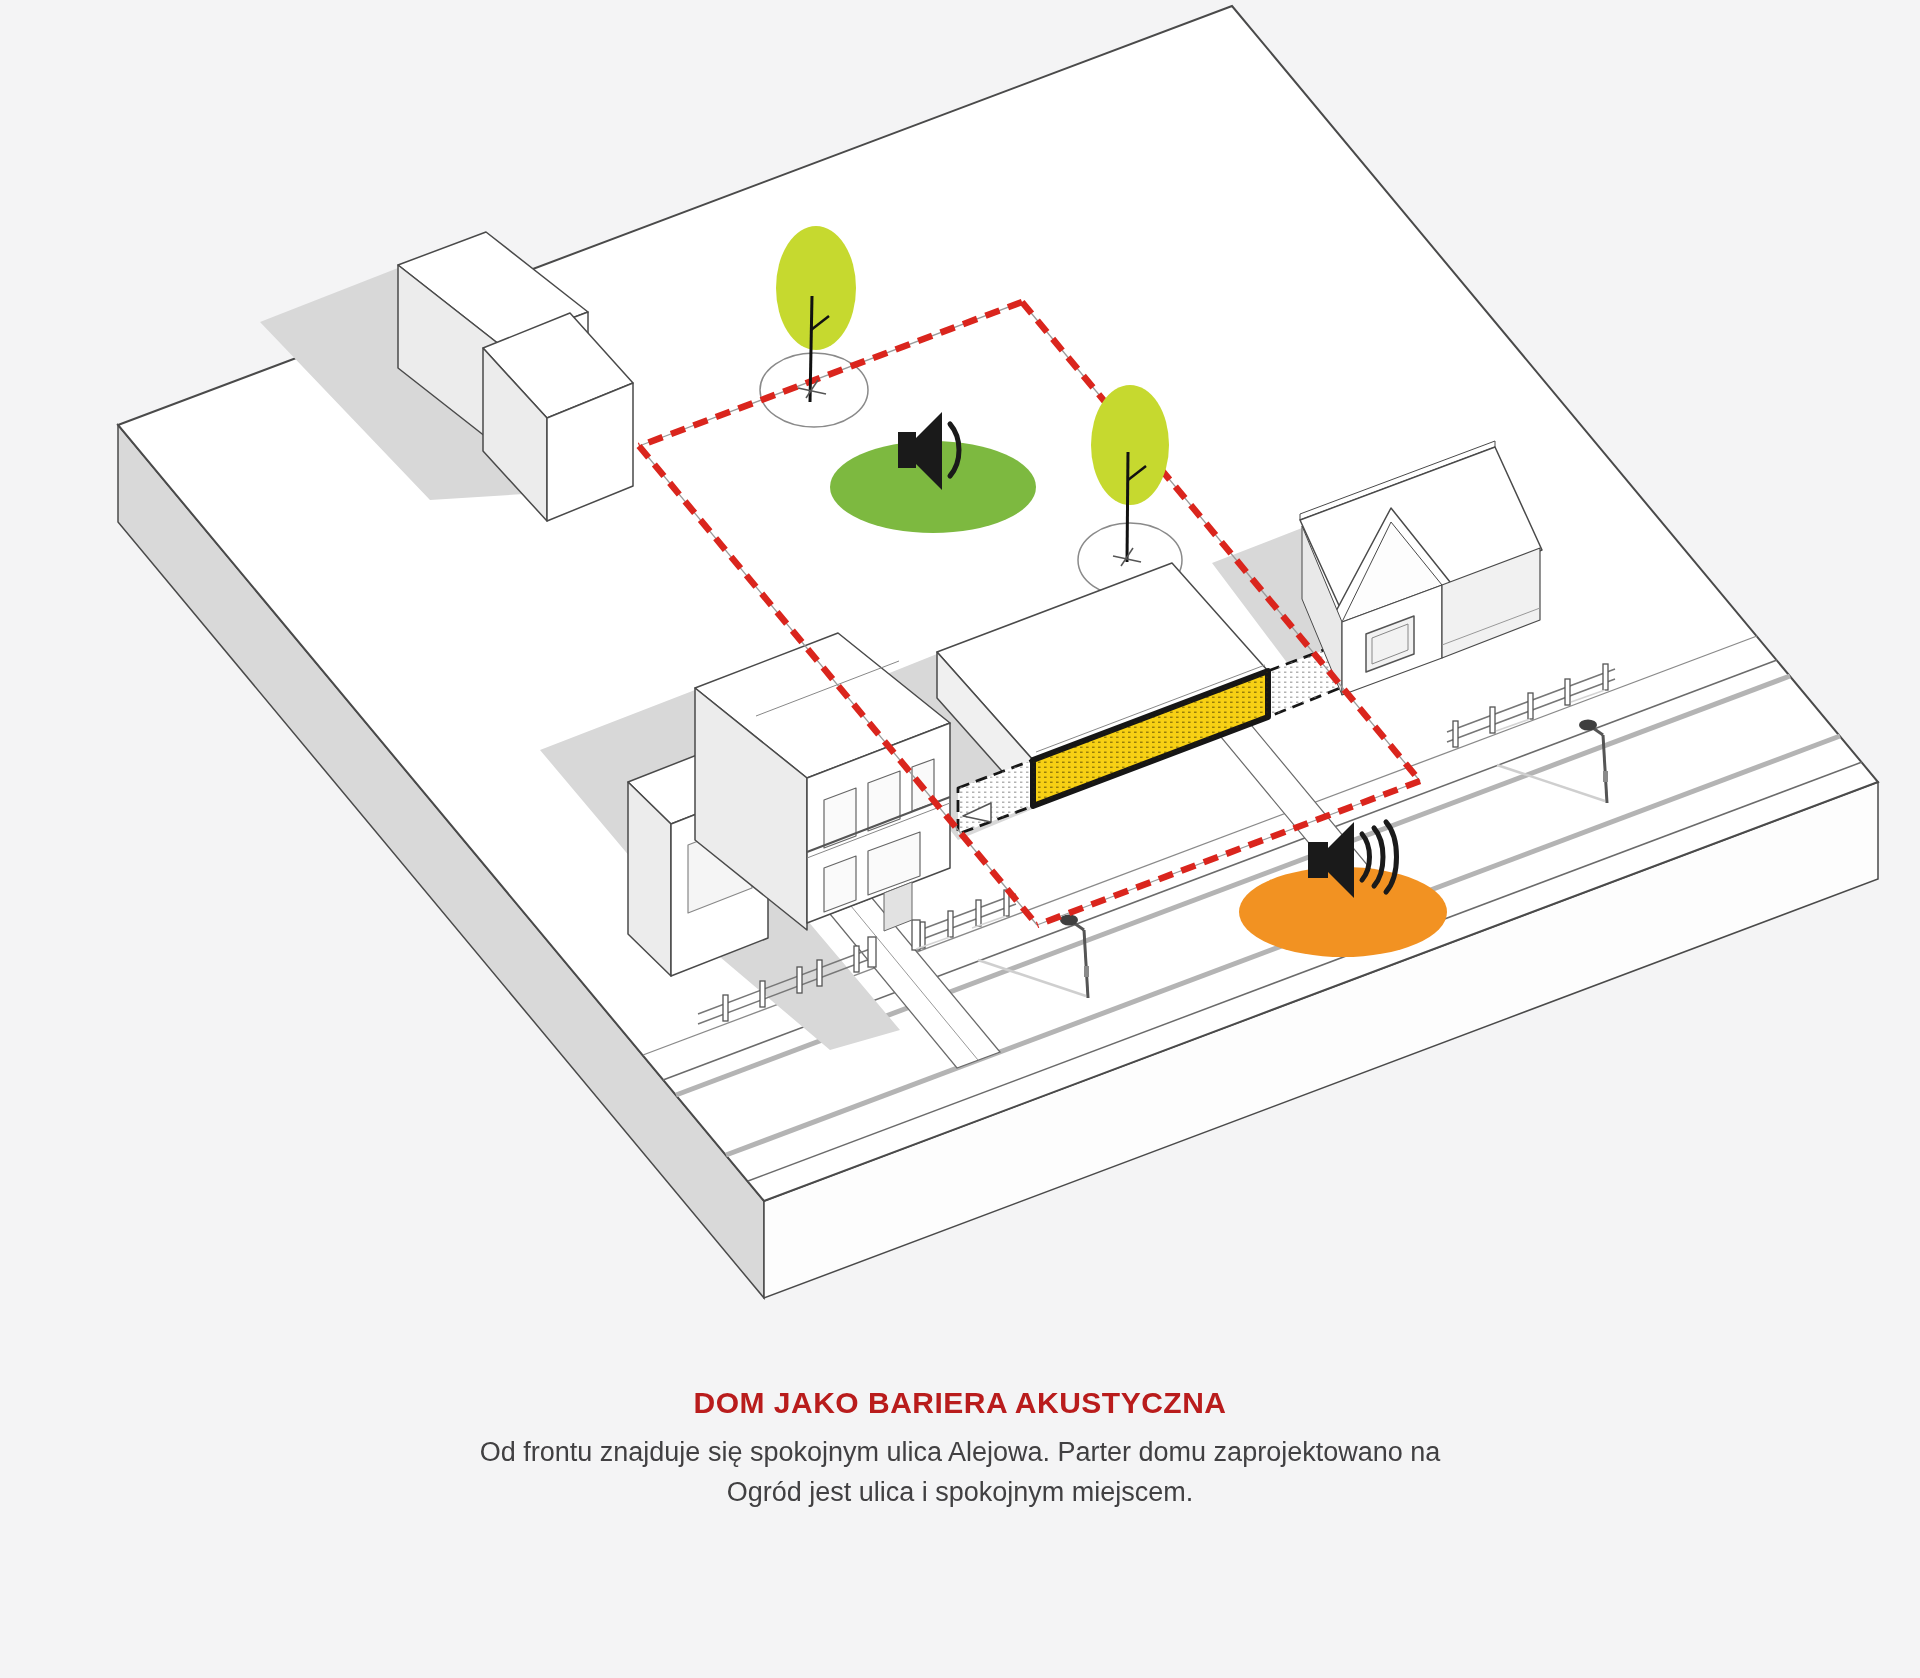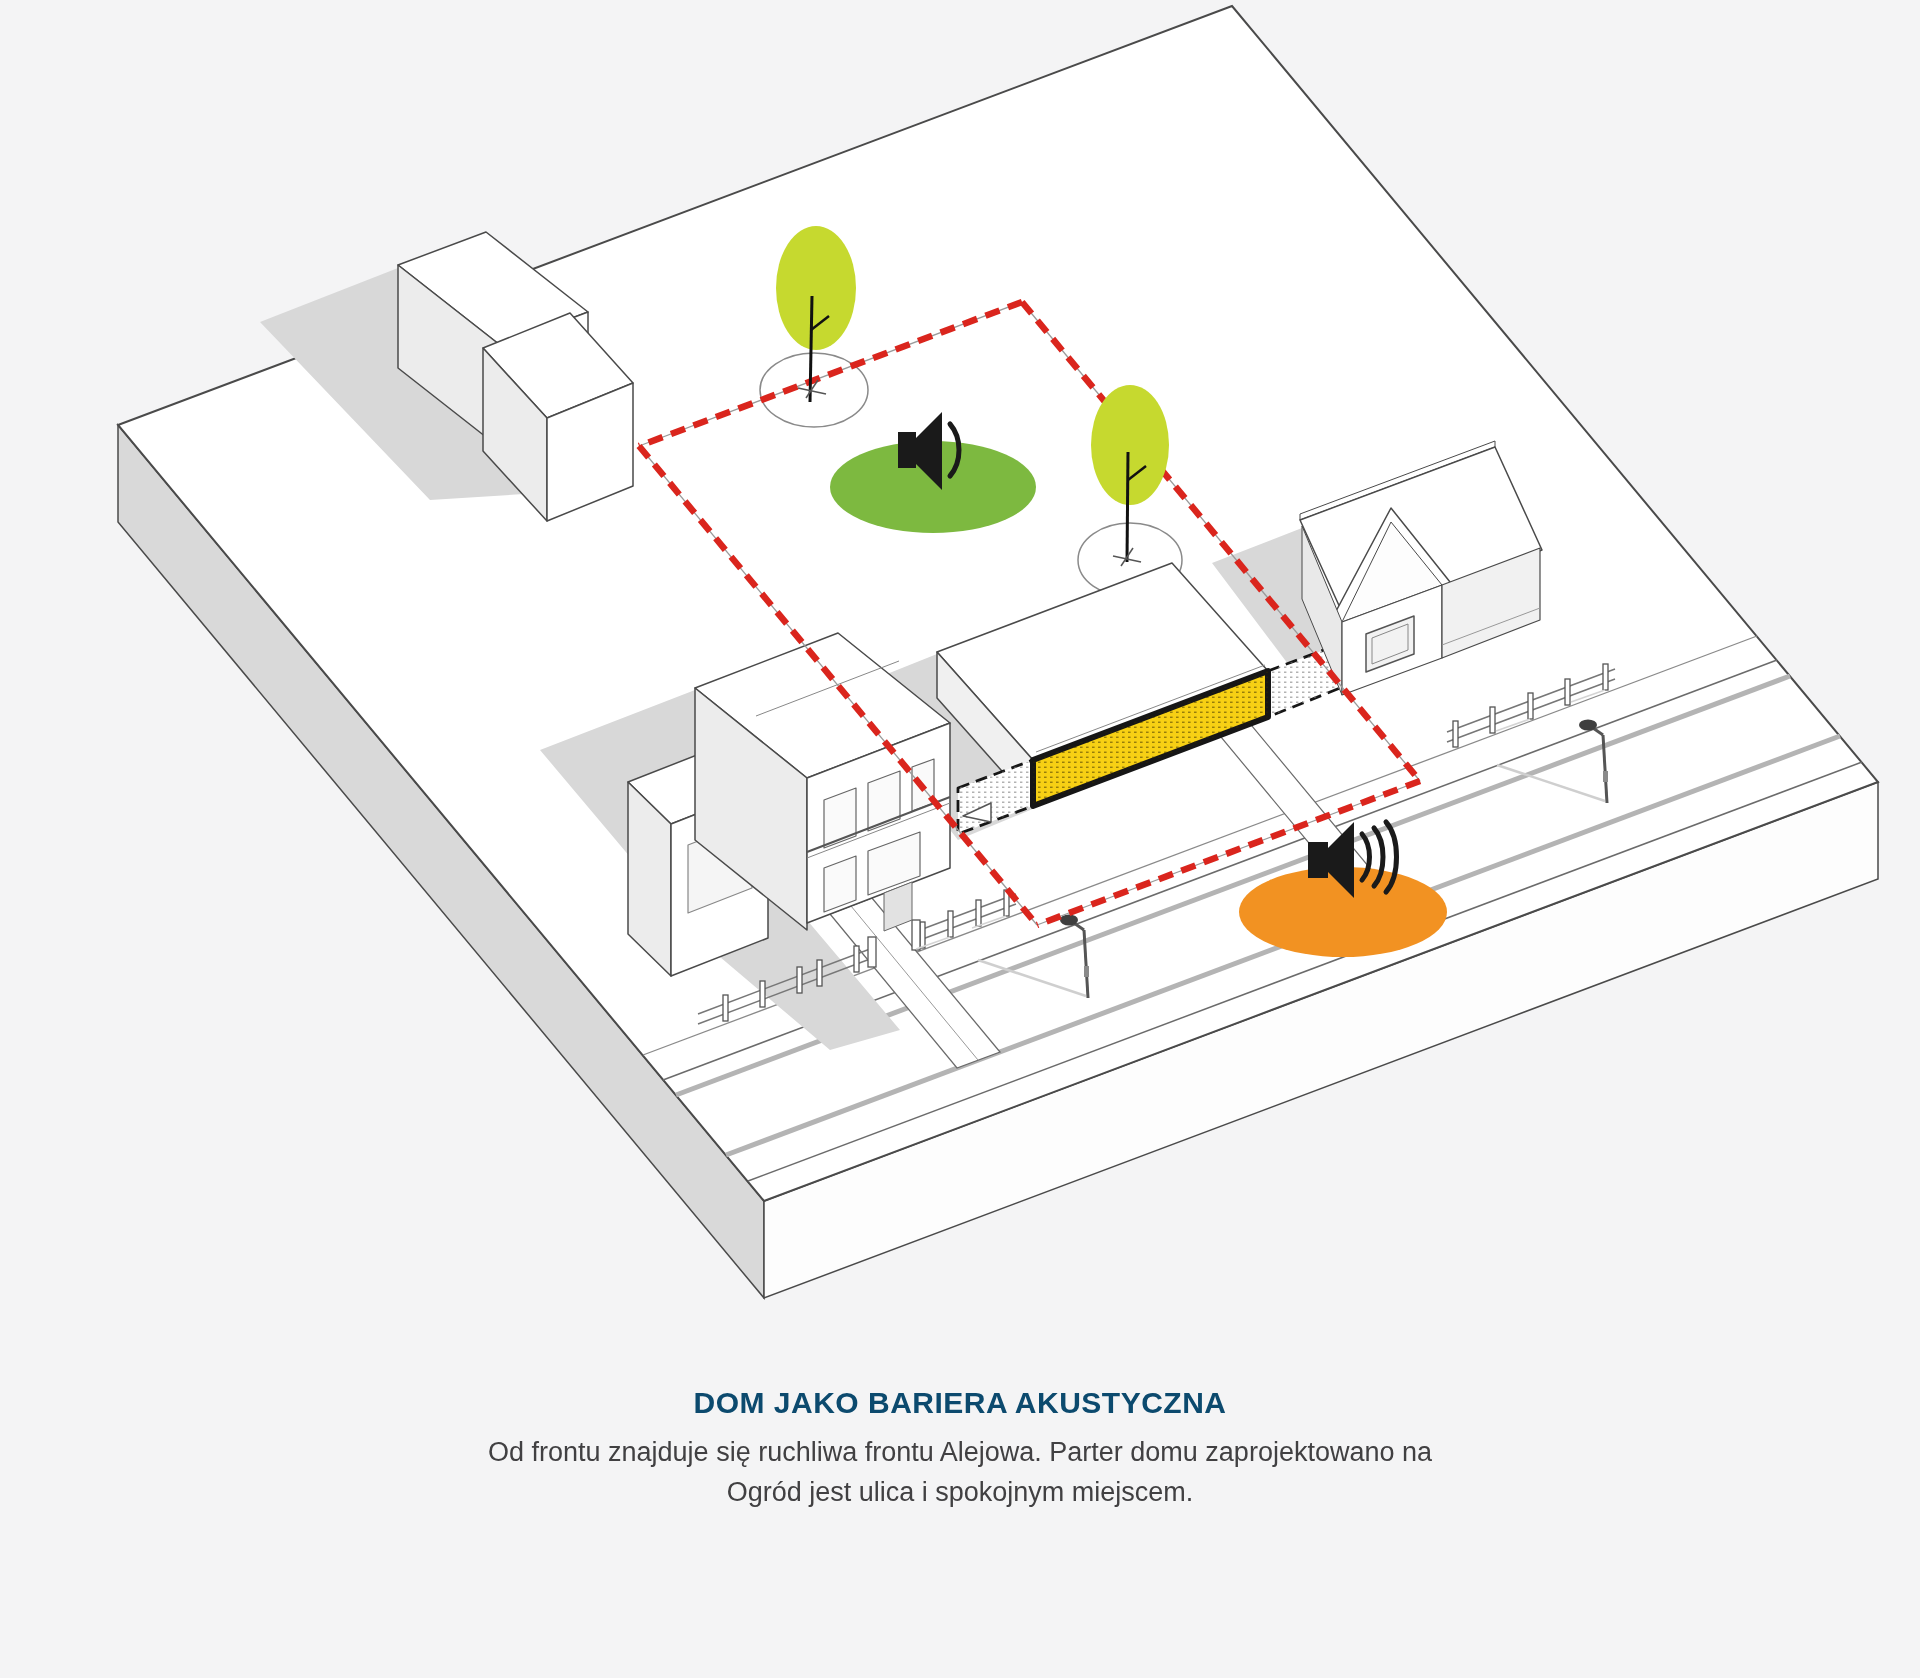"DOM JAKO BARIERA AKUSTYCZNA" #caption .title { color: #0c4a6e -> #b91c1c }
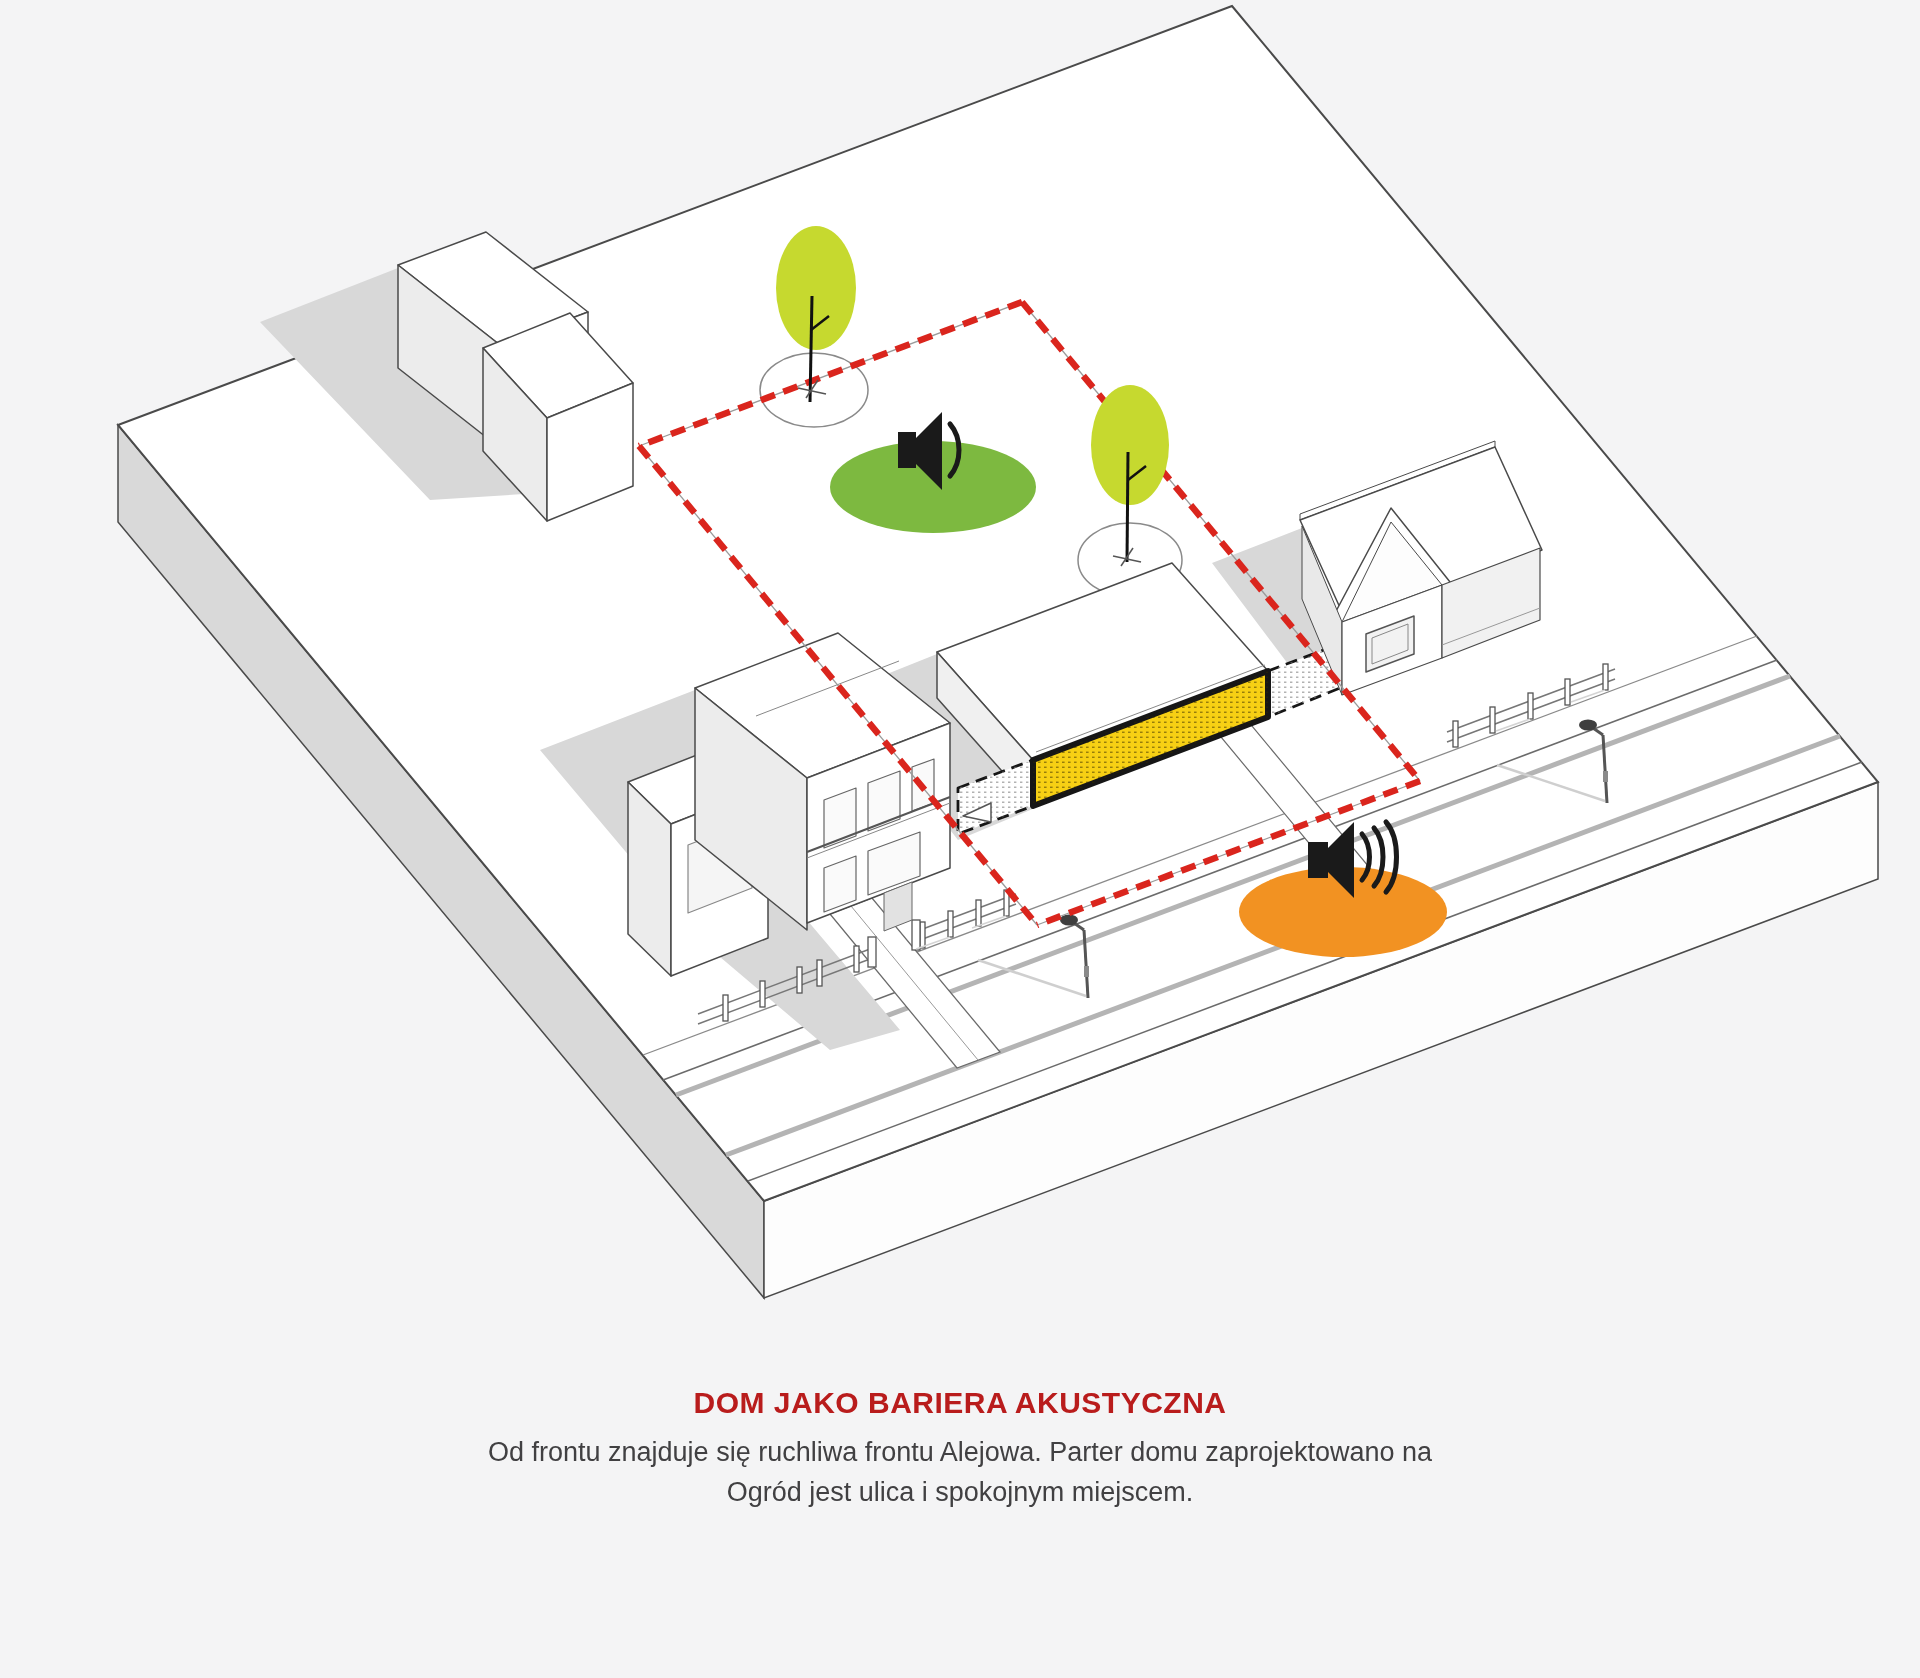"Od frontu znajduje się ruchliwa" div.body-line { text: ruchliwa frontu -> spokojnym ulica }
